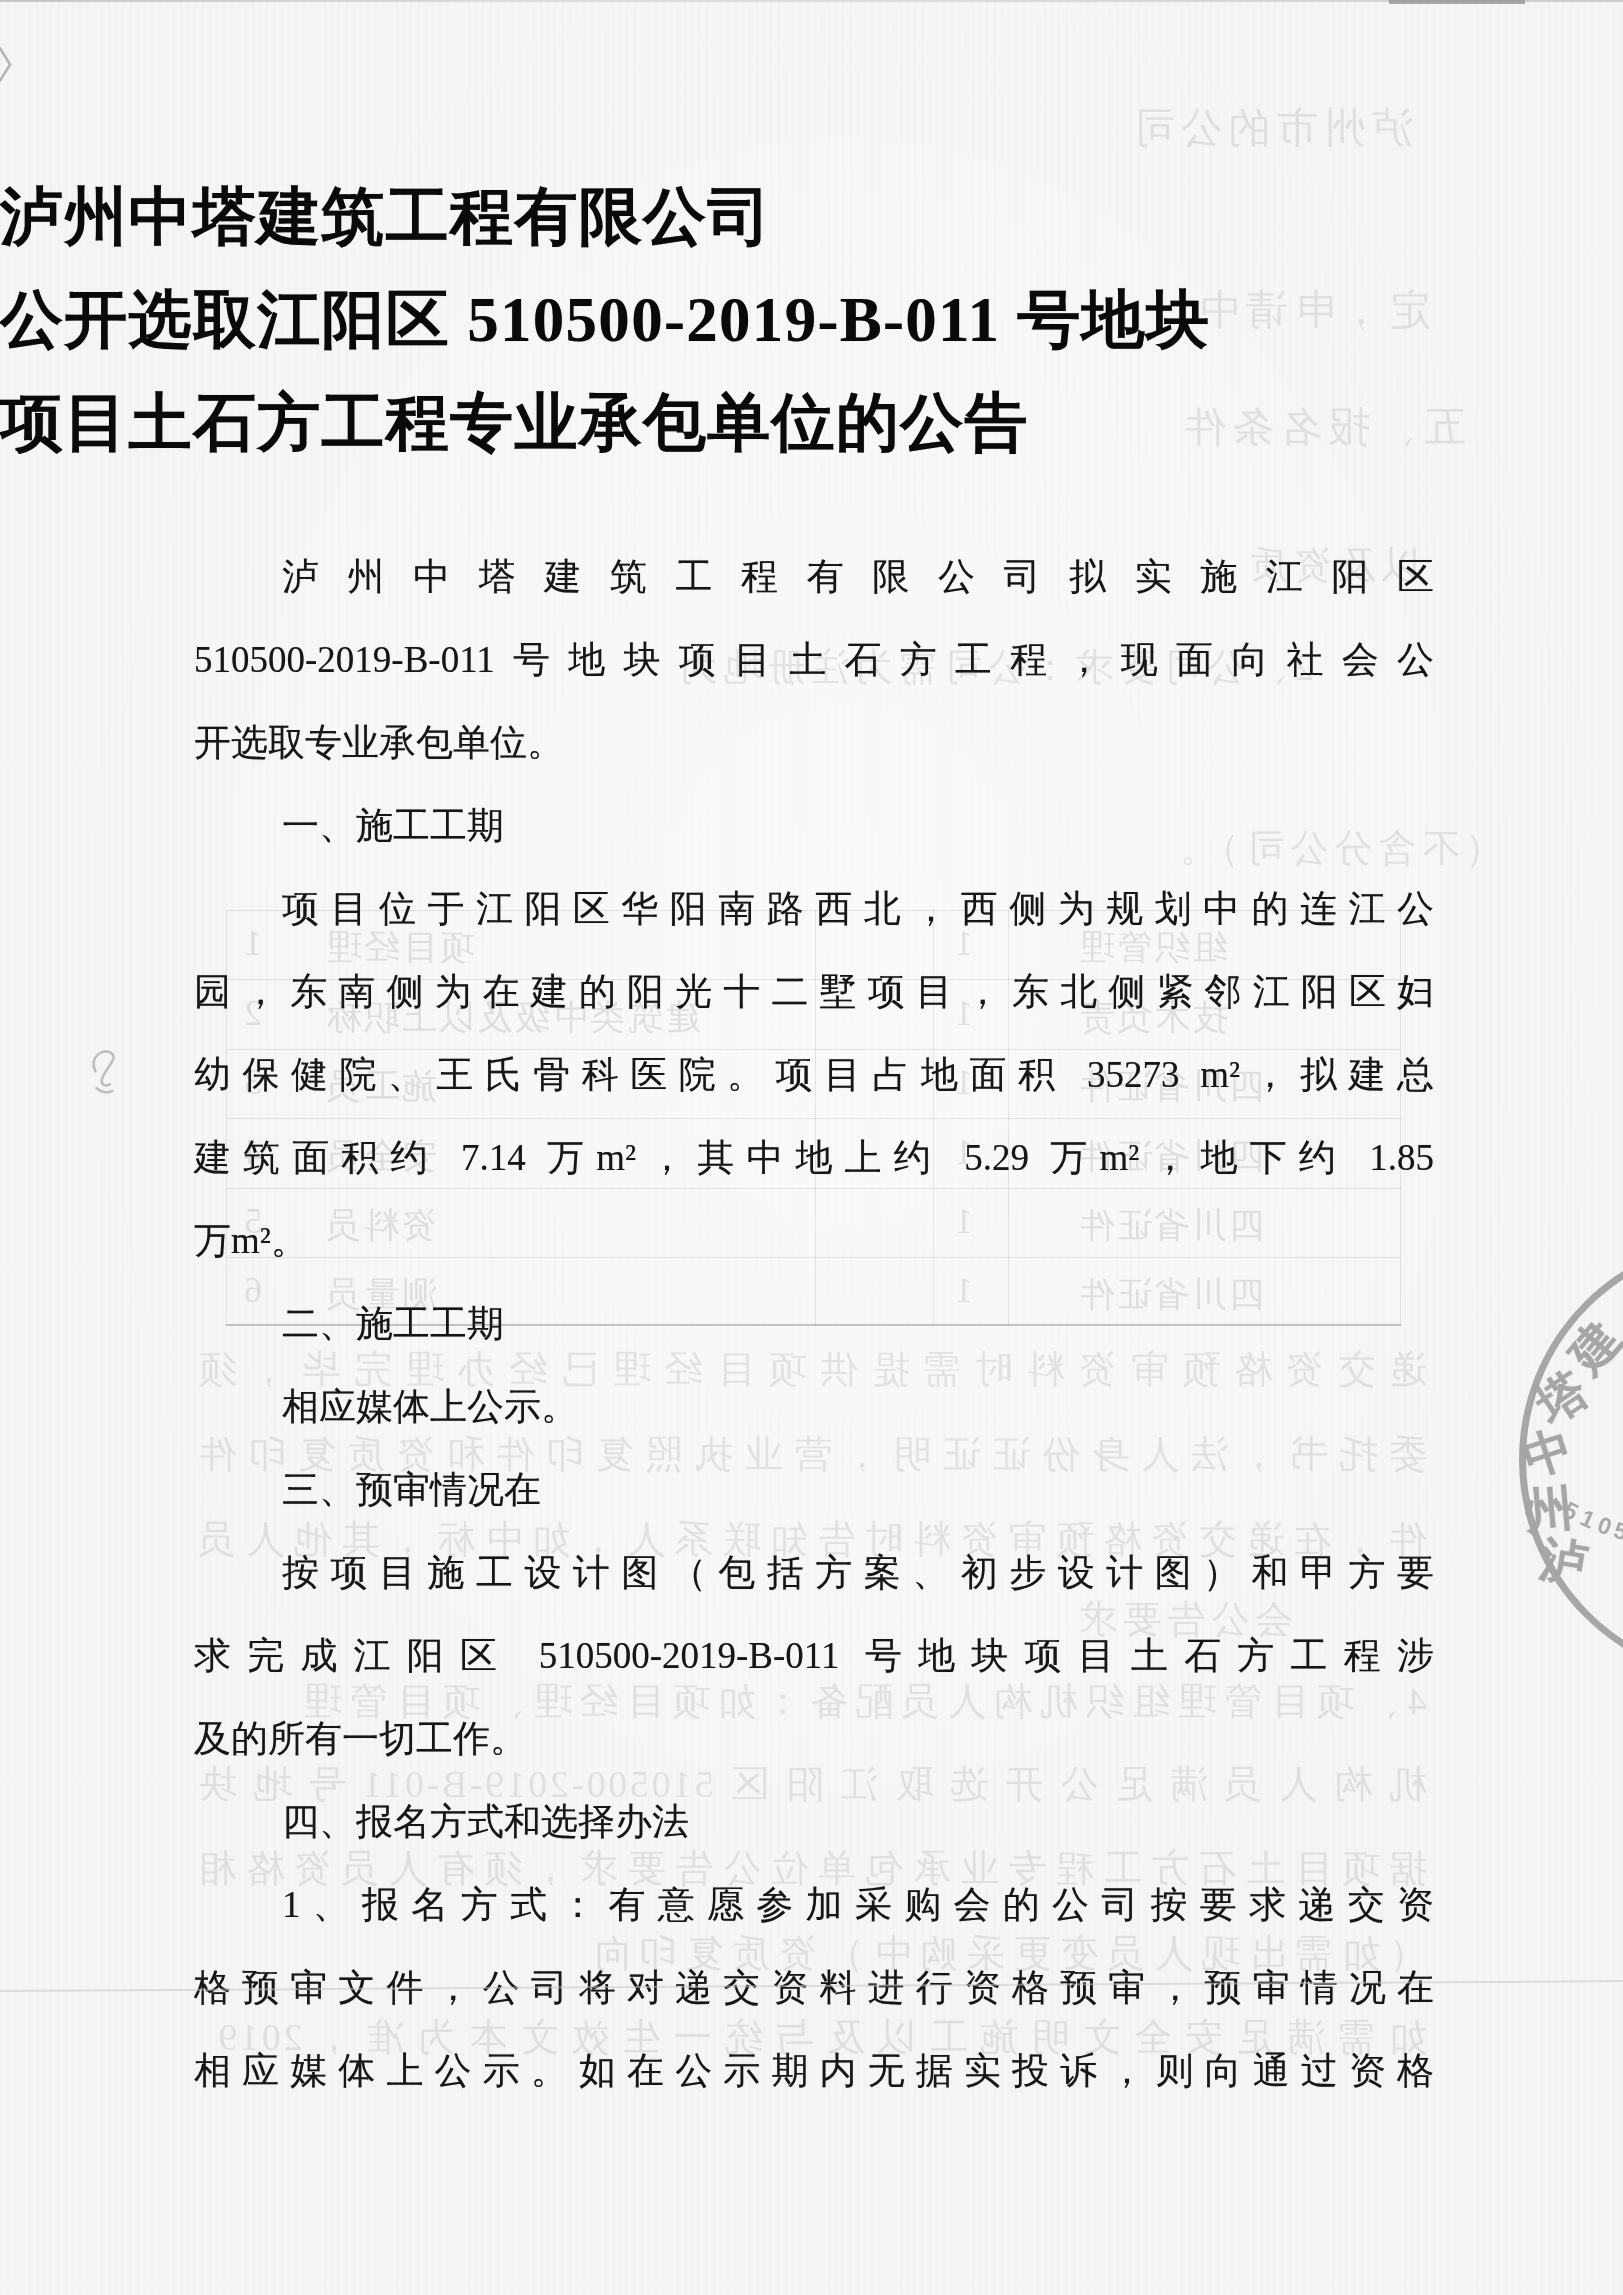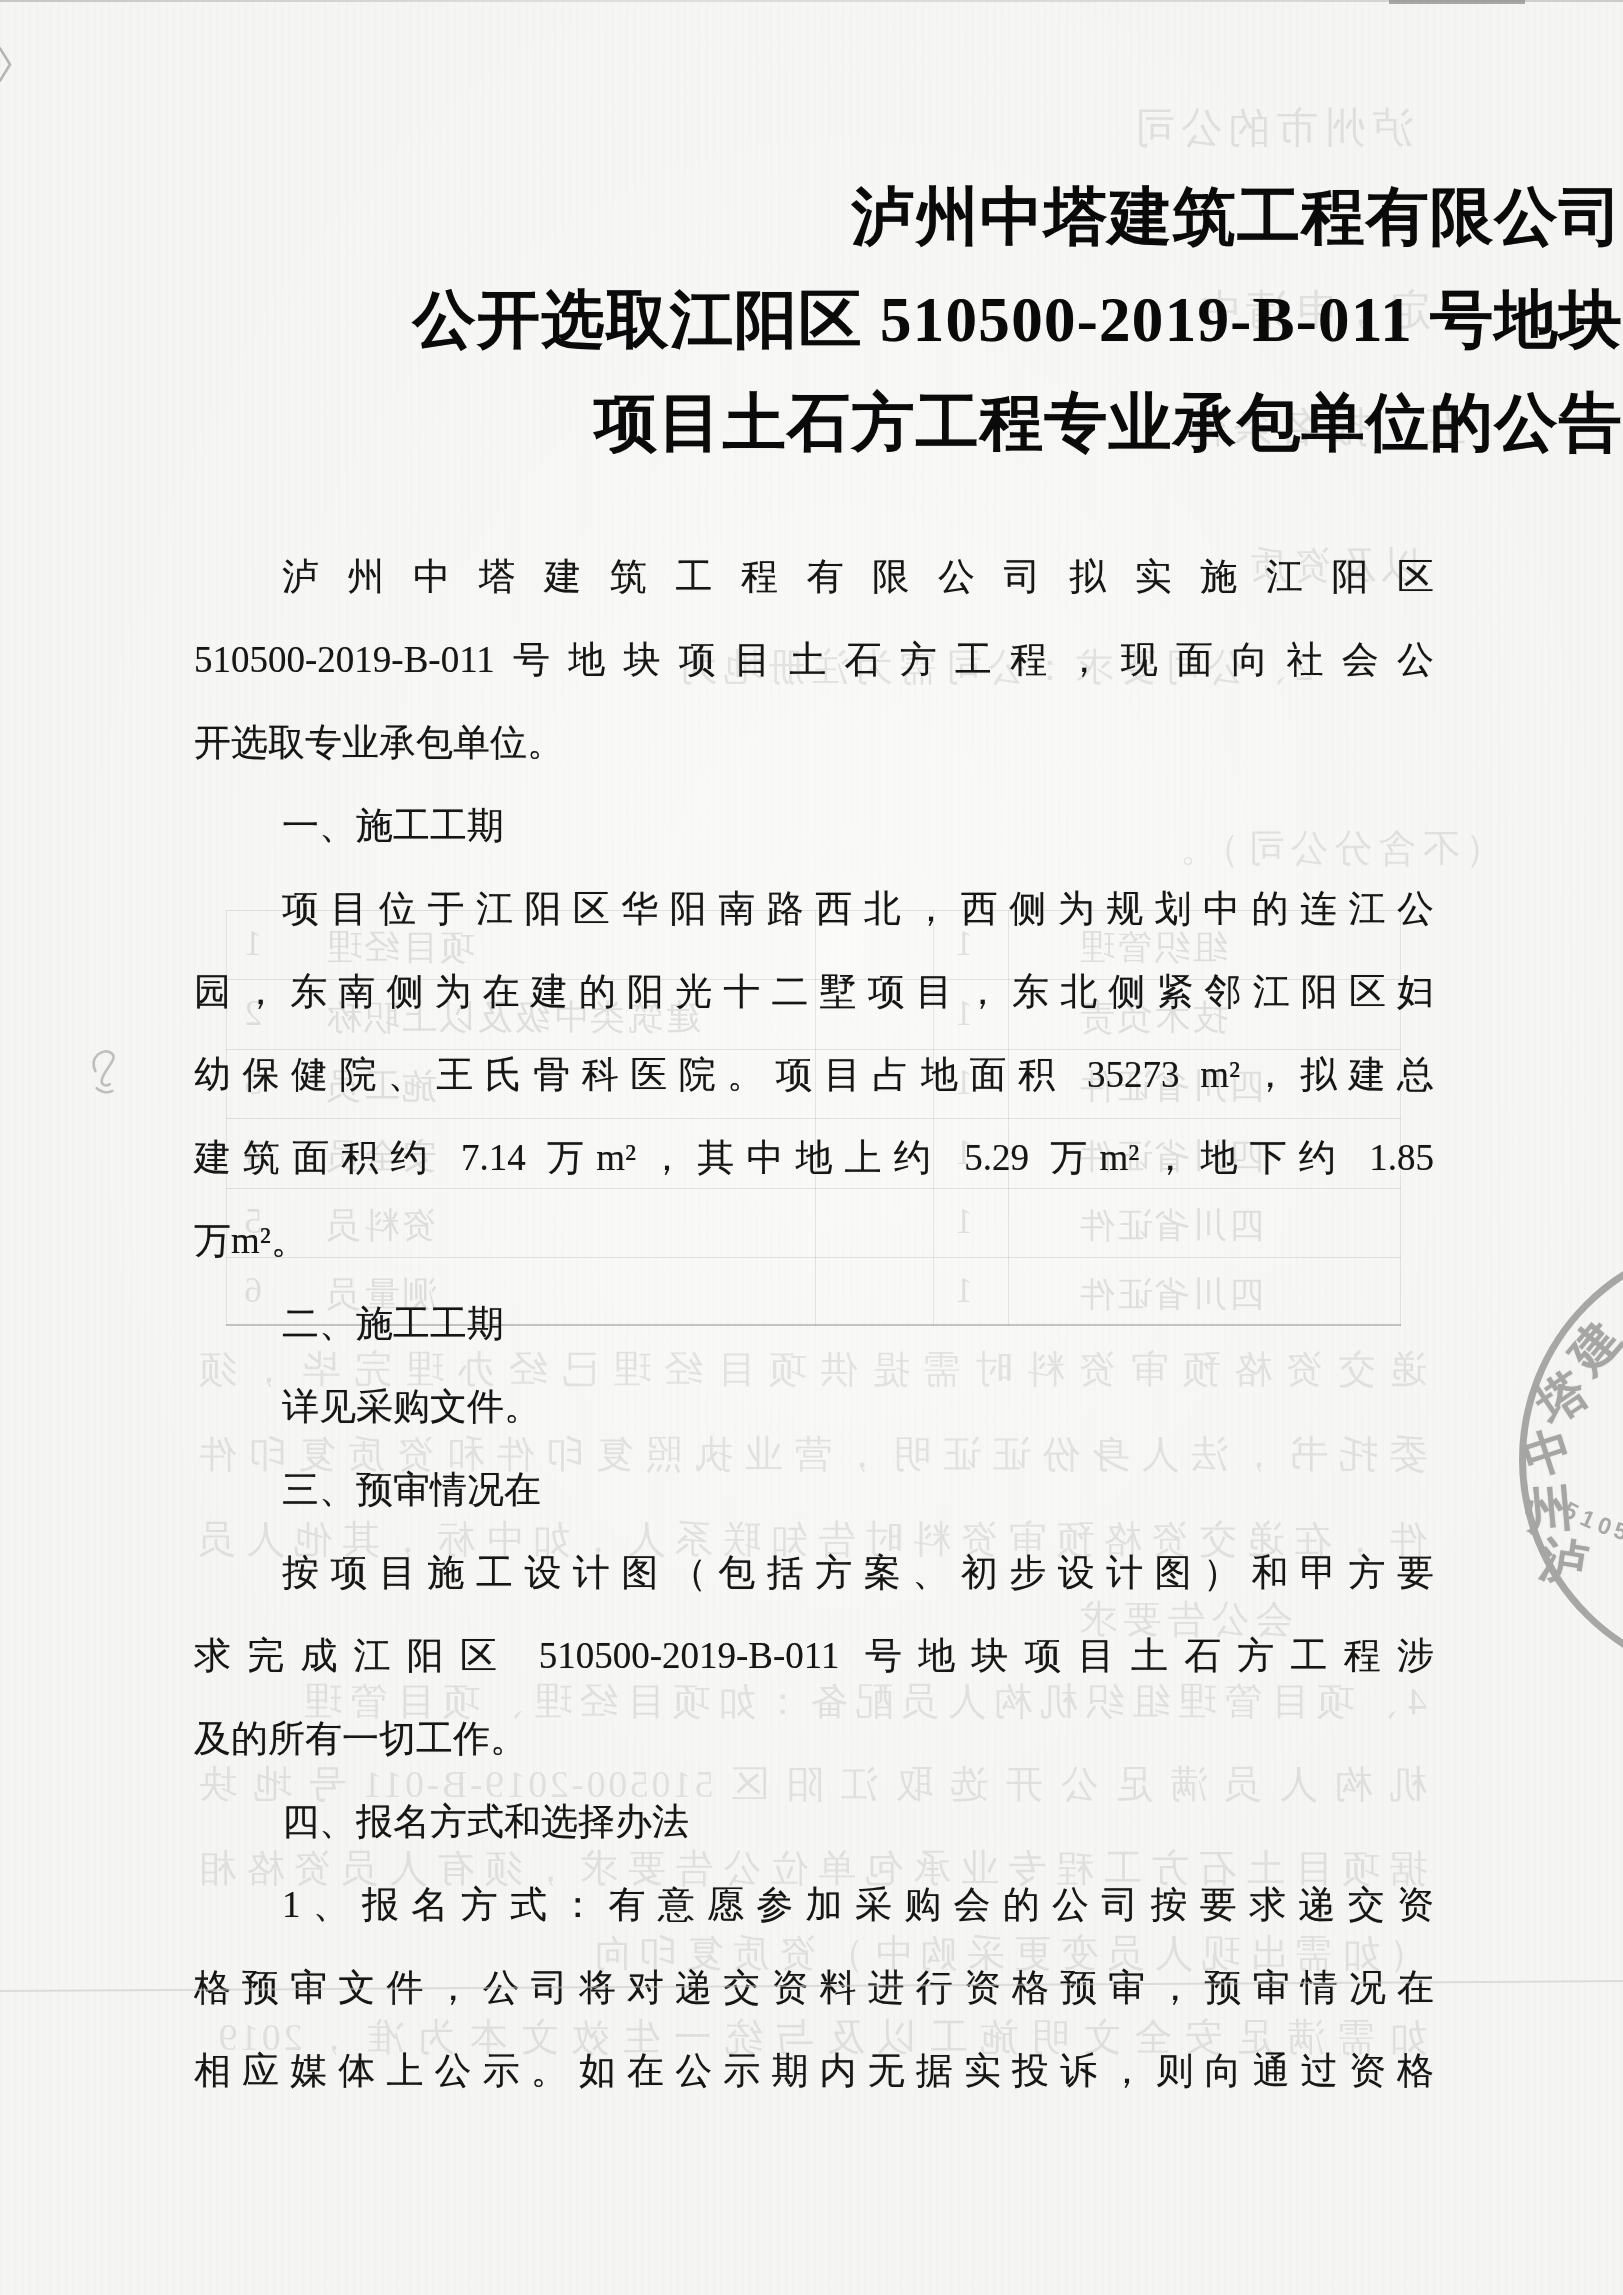"泸州中塔建筑工程有限公司" .t-line { text-align: right -> left }
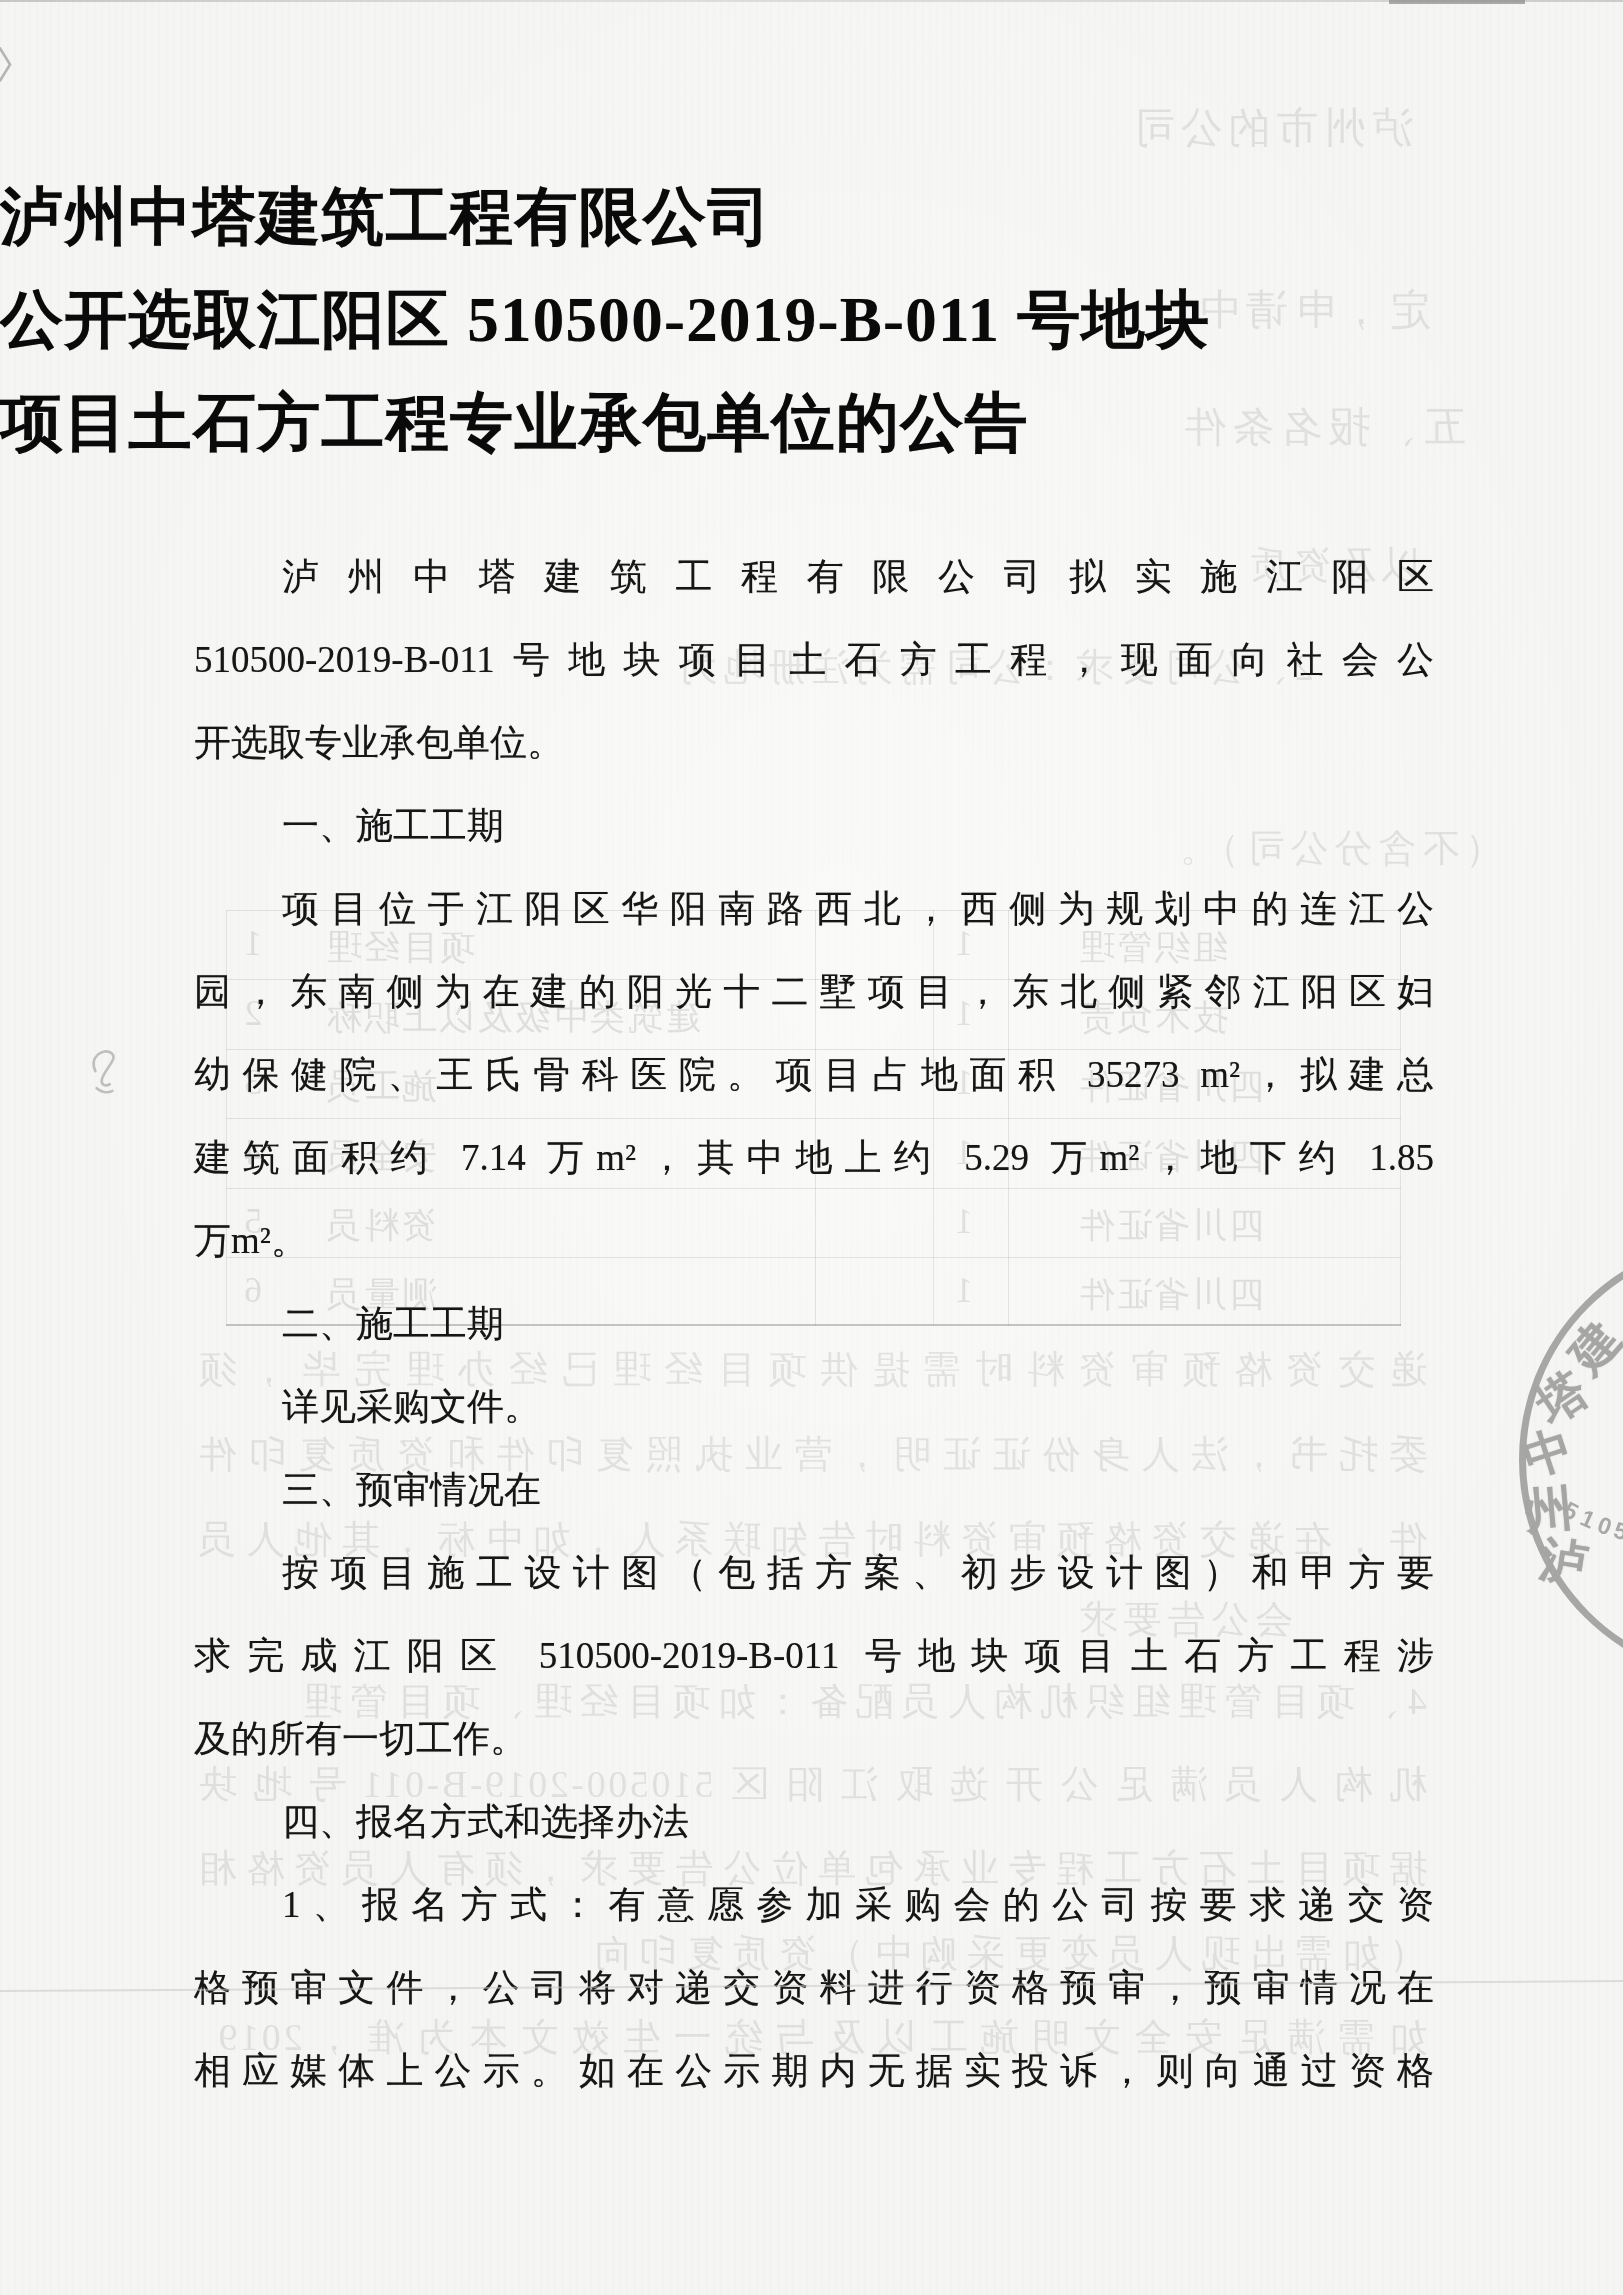"详见采购文件。" div.bl { text: 详见采购文件 -> 相应媒体上公示 }
